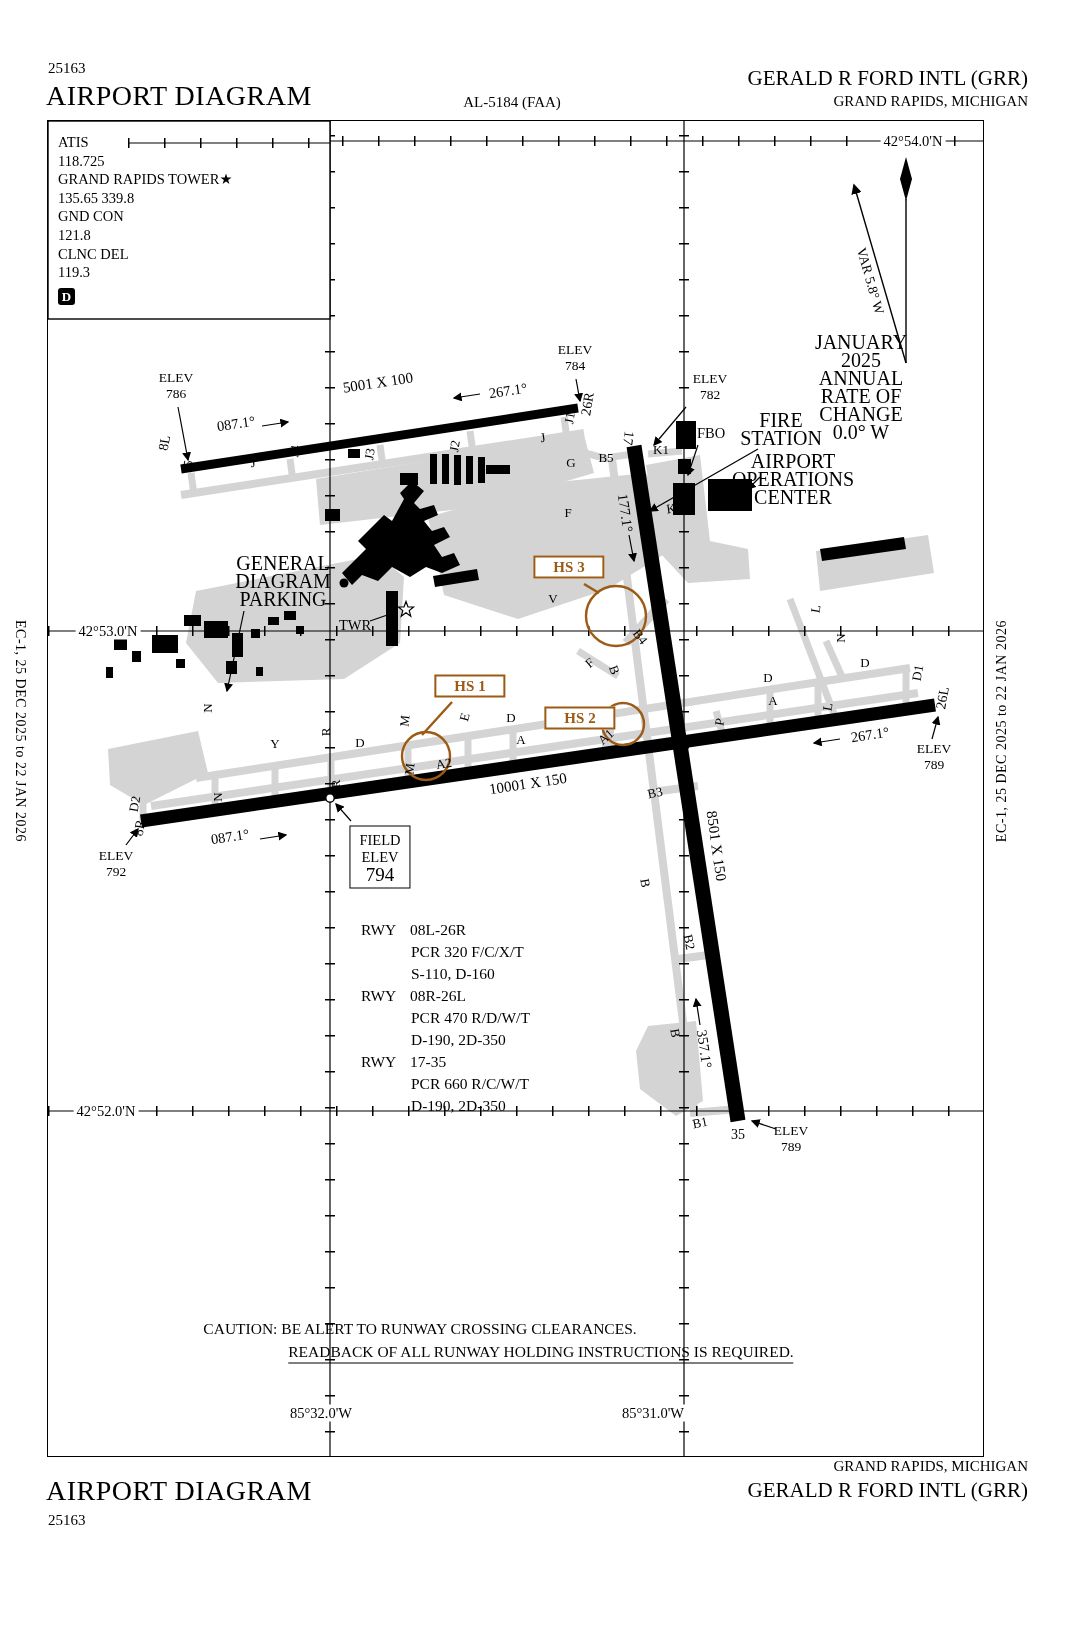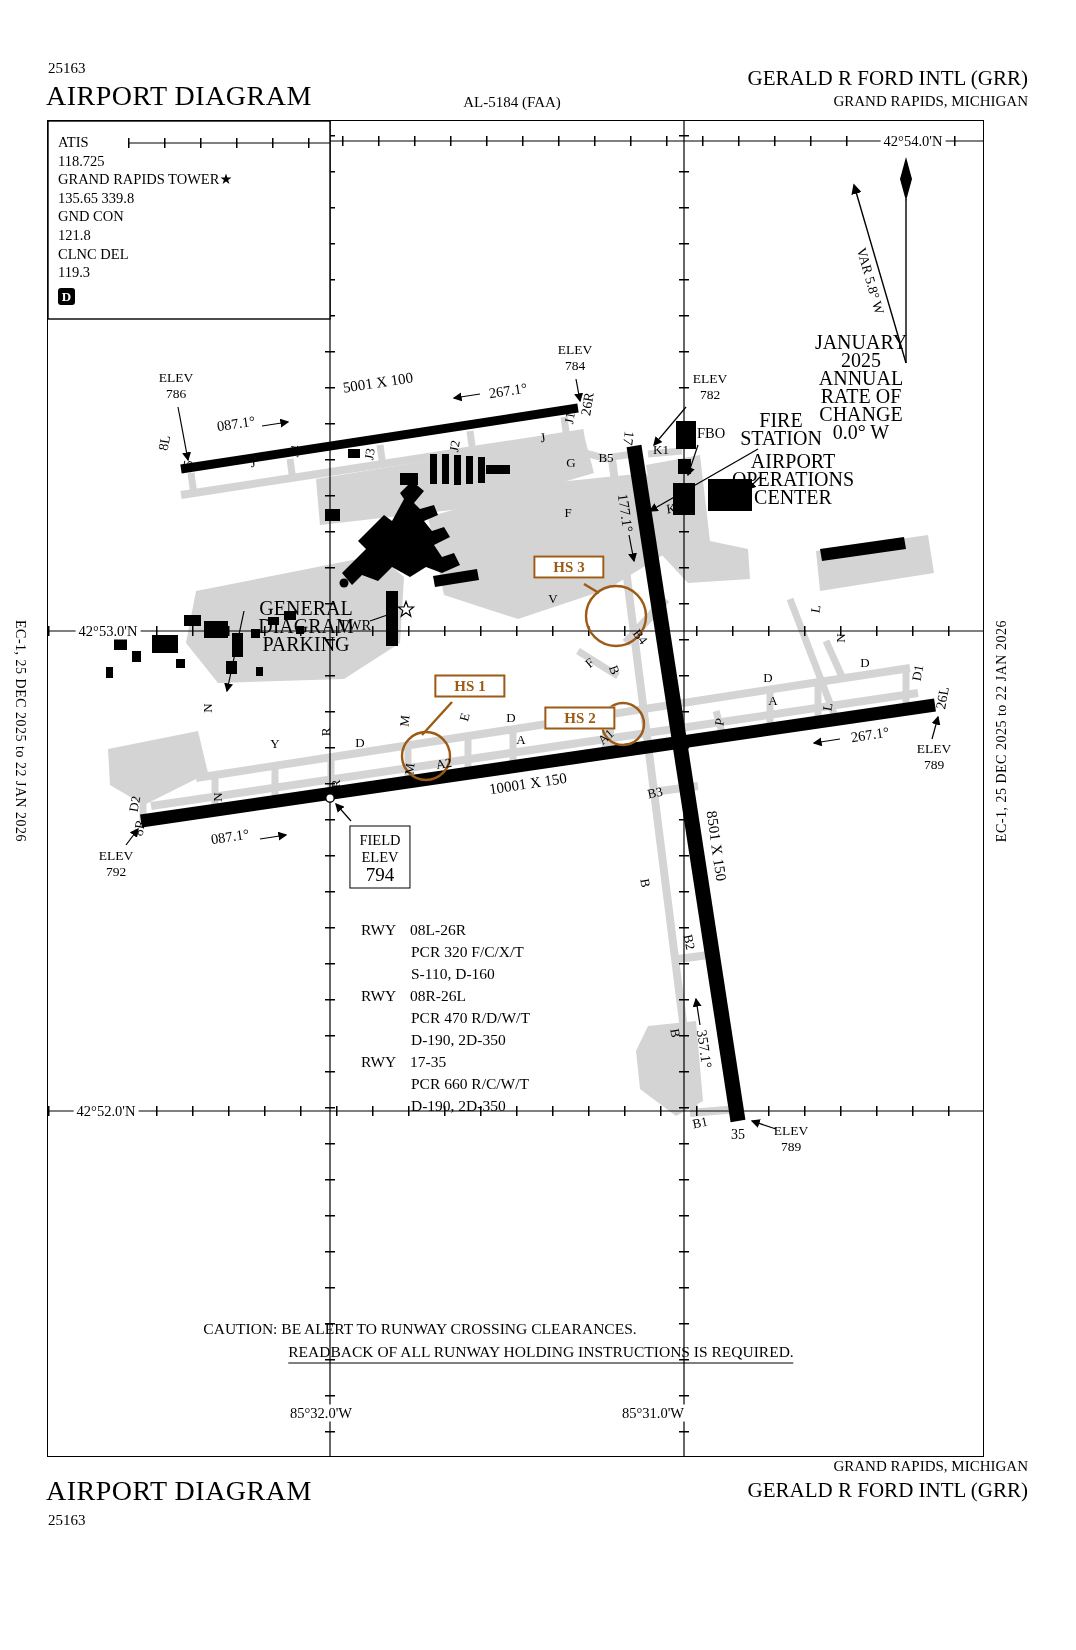"GENERAL" div.note { left: 258px -> 235px; margin-top: 45px -> none }
